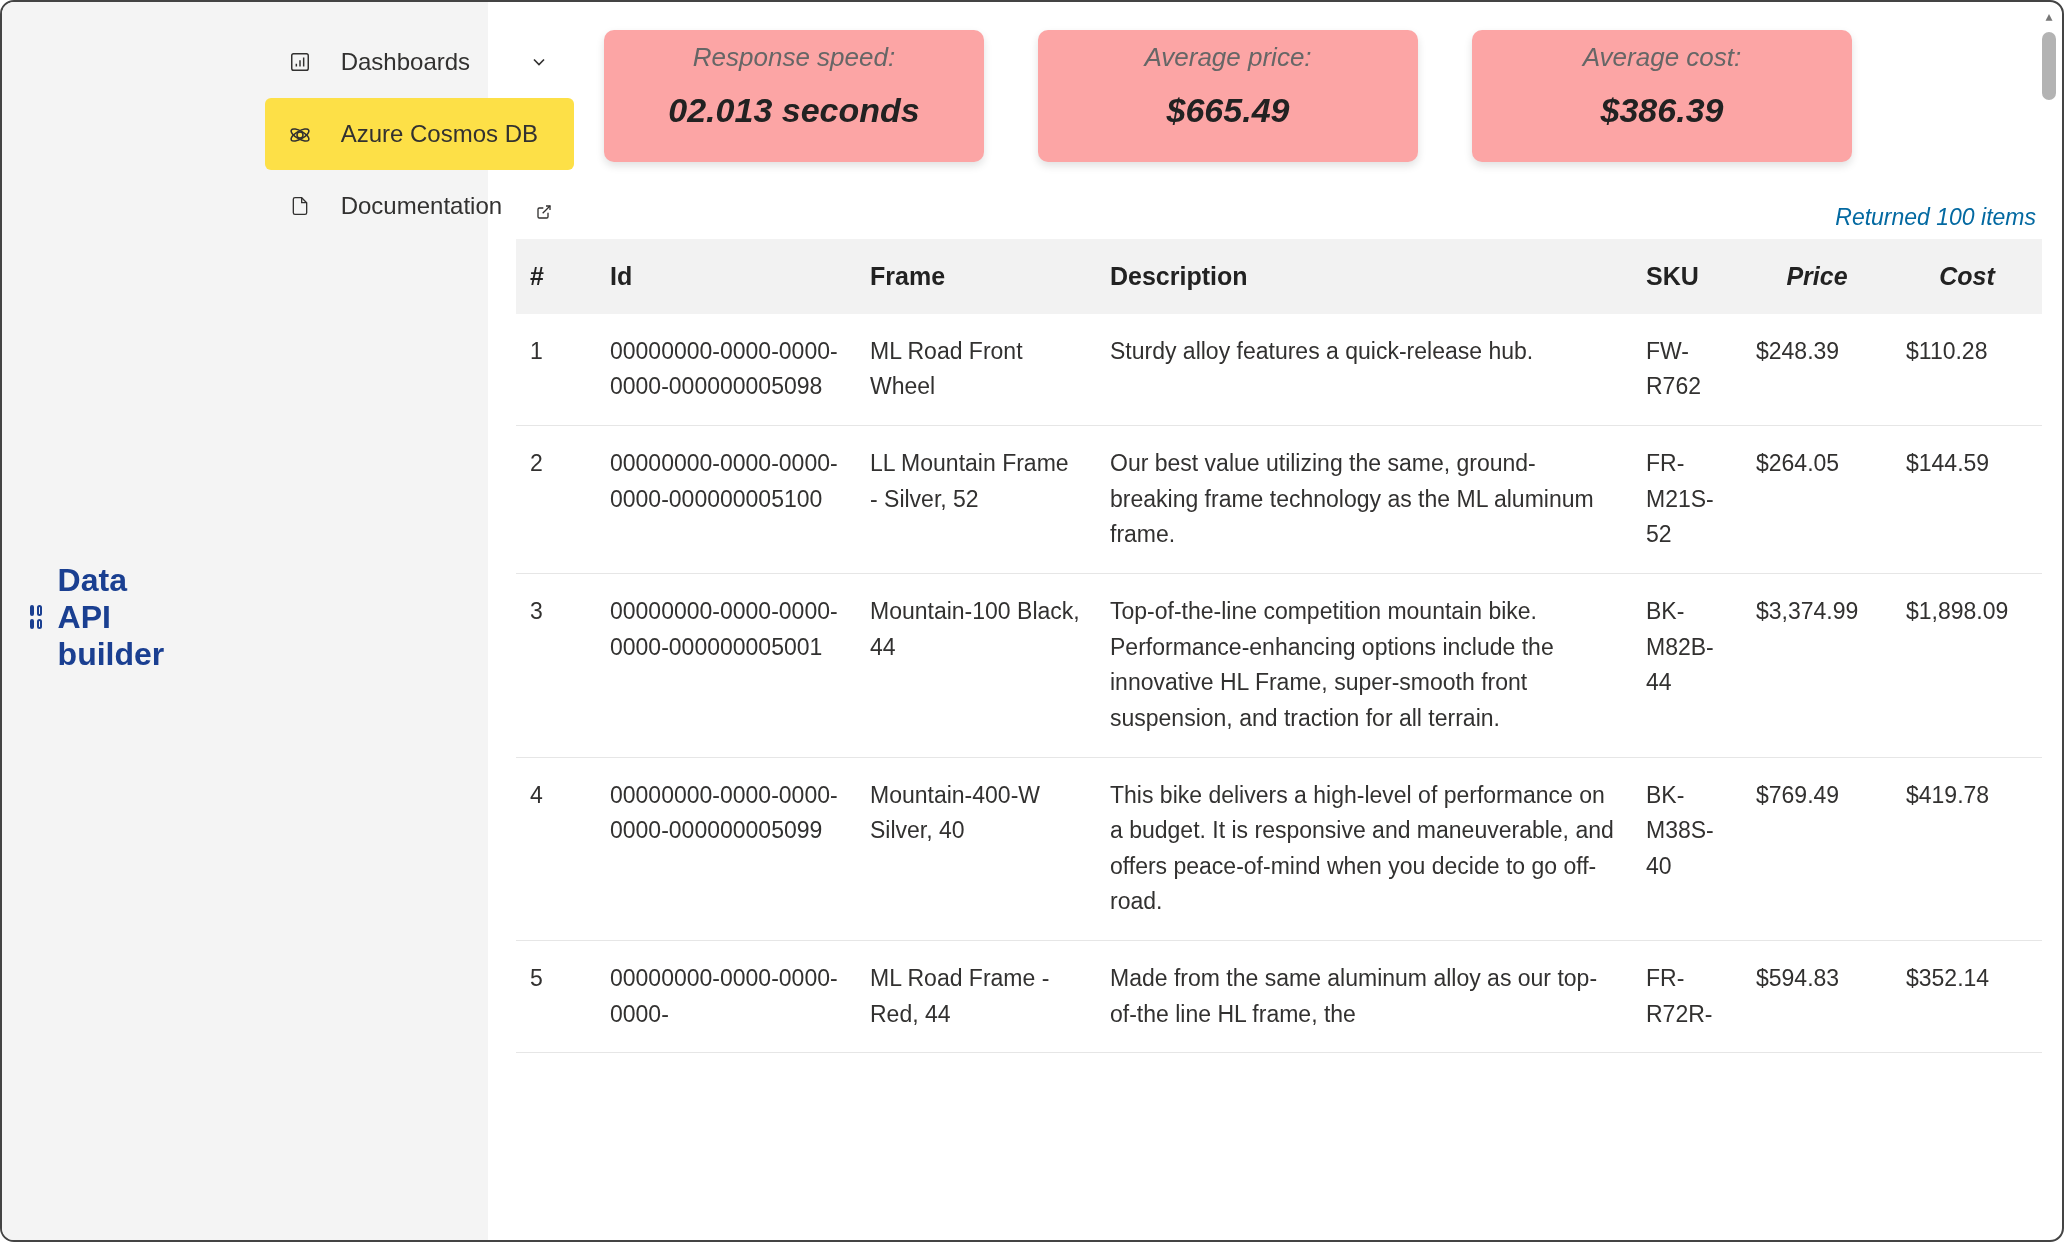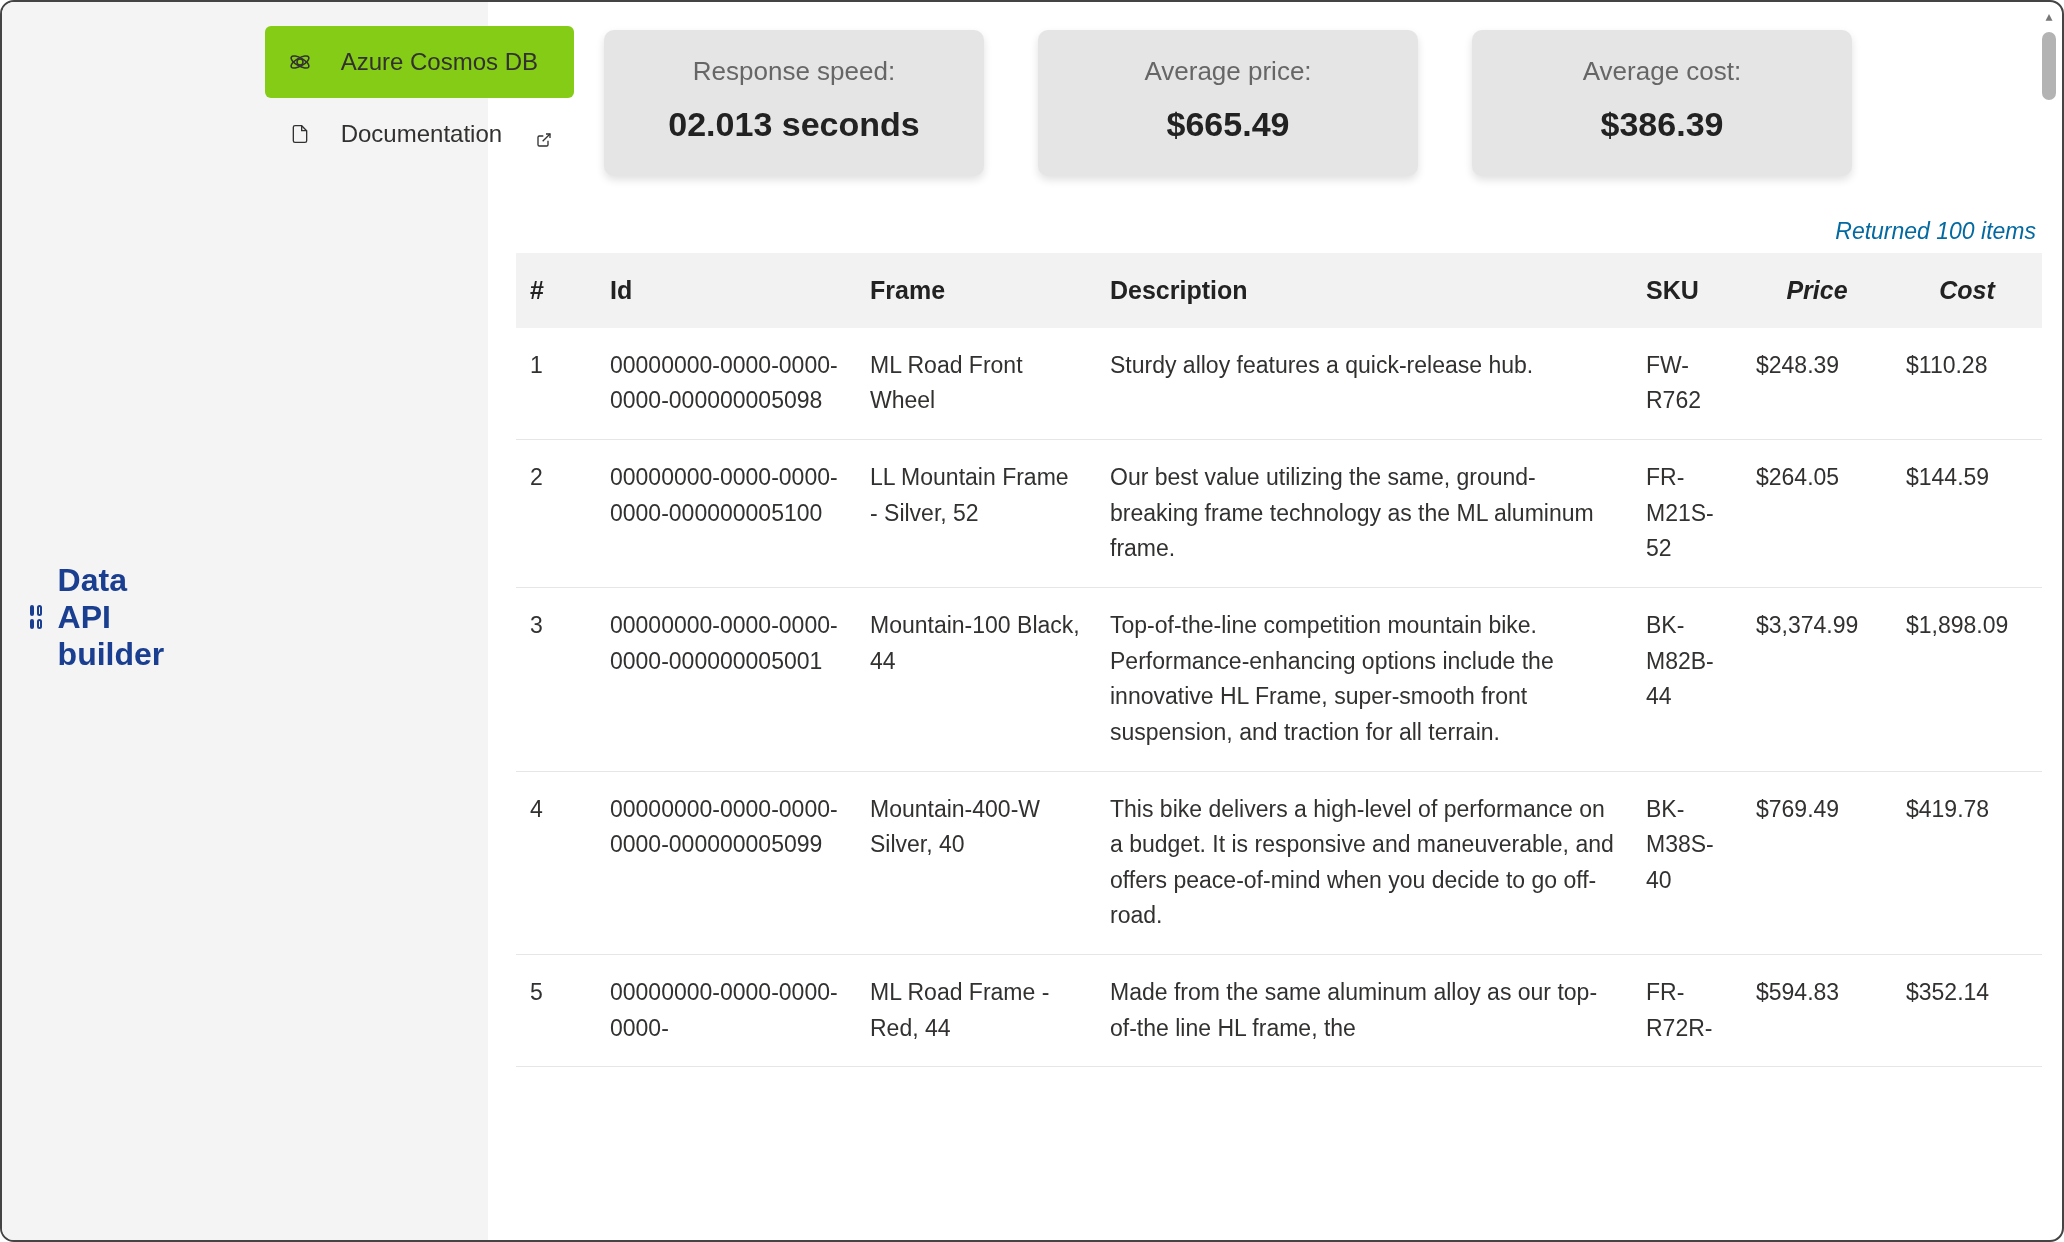"Dashboards" div.nav-item { html: none -> <div> <span> <svg> <rect></rect> <path></path> </svg> </span> <span>Dashboards</span> <span> <svg> <path></path> </svg> </span> </div> }
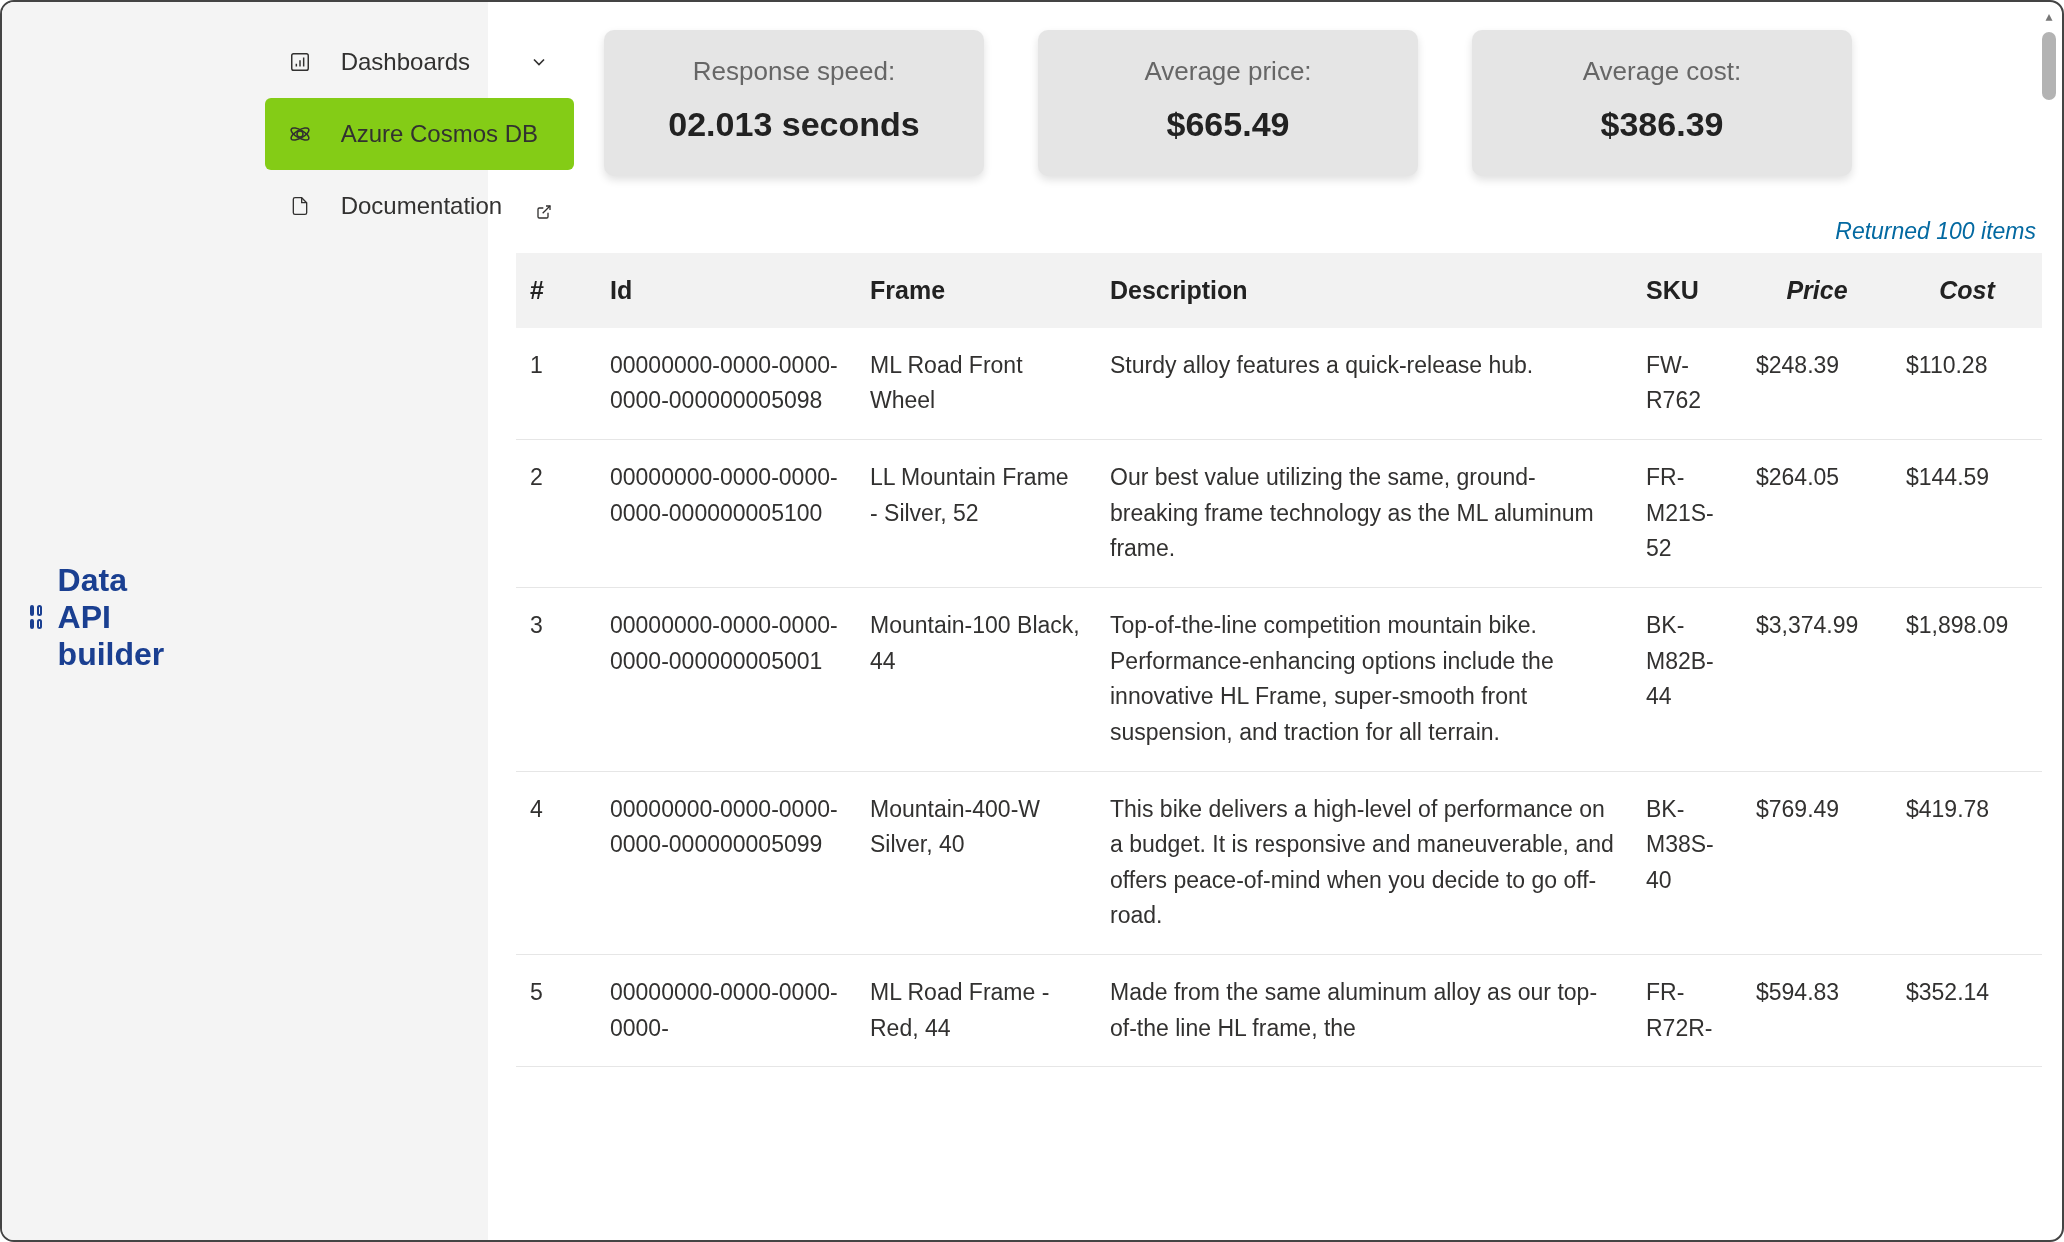"Response speed:" .card { background: #e5e5e5 -> #fca5a5; font-style: none -> italic; padding: 26px 32px 32px -> 12px 32px 32px }
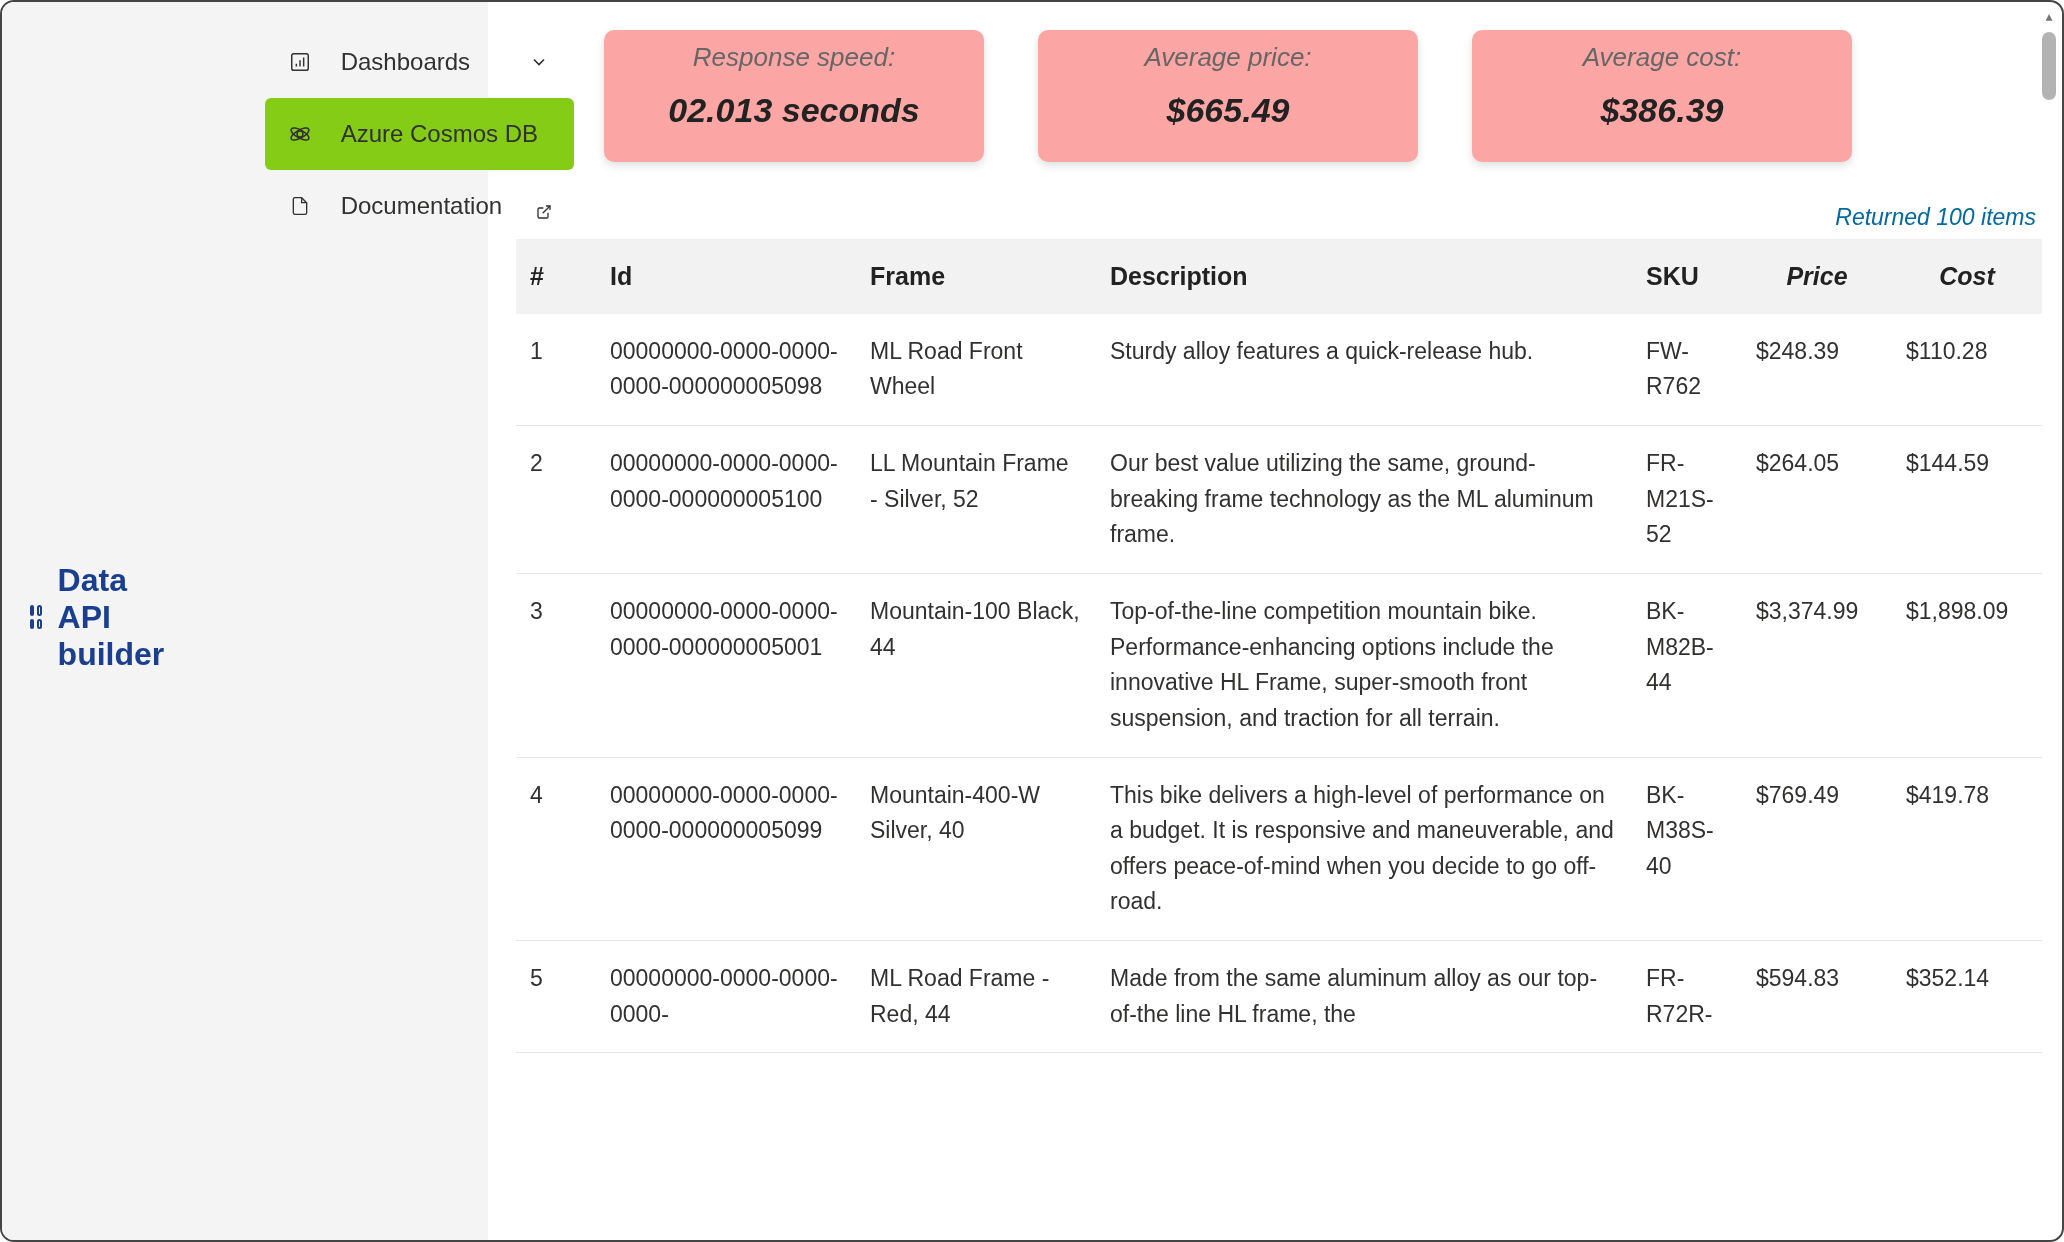"Azure Cosmos DB" .nav-item.active { align-items: none -> flex-end; background: #84cc16 -> #fde047 }
